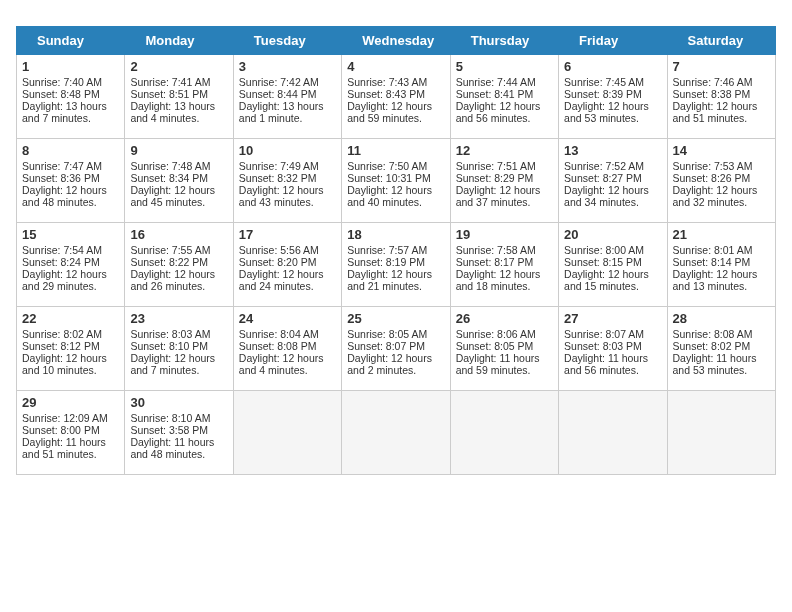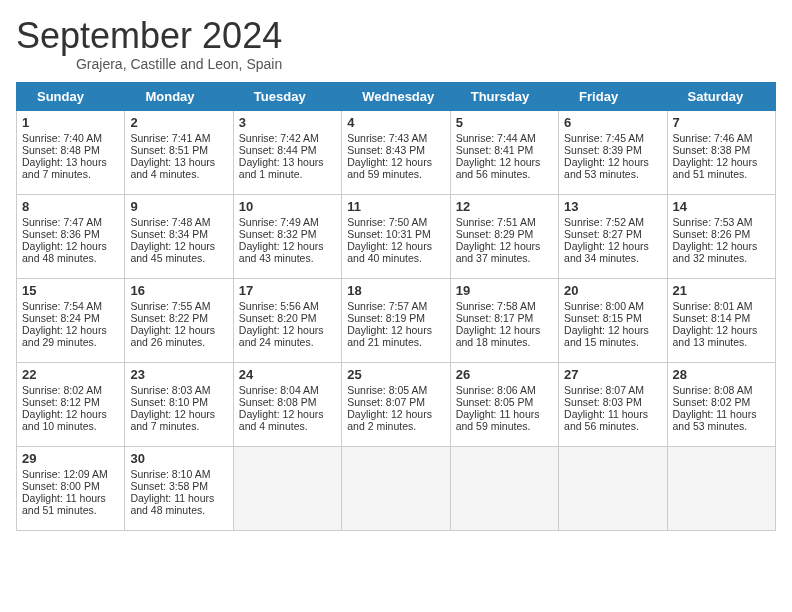"September 2024" div.title-area { html: <div> <div>September 2024</div> <div>Grajera, Castille and Leon, Spain</div> </div> -> none }
